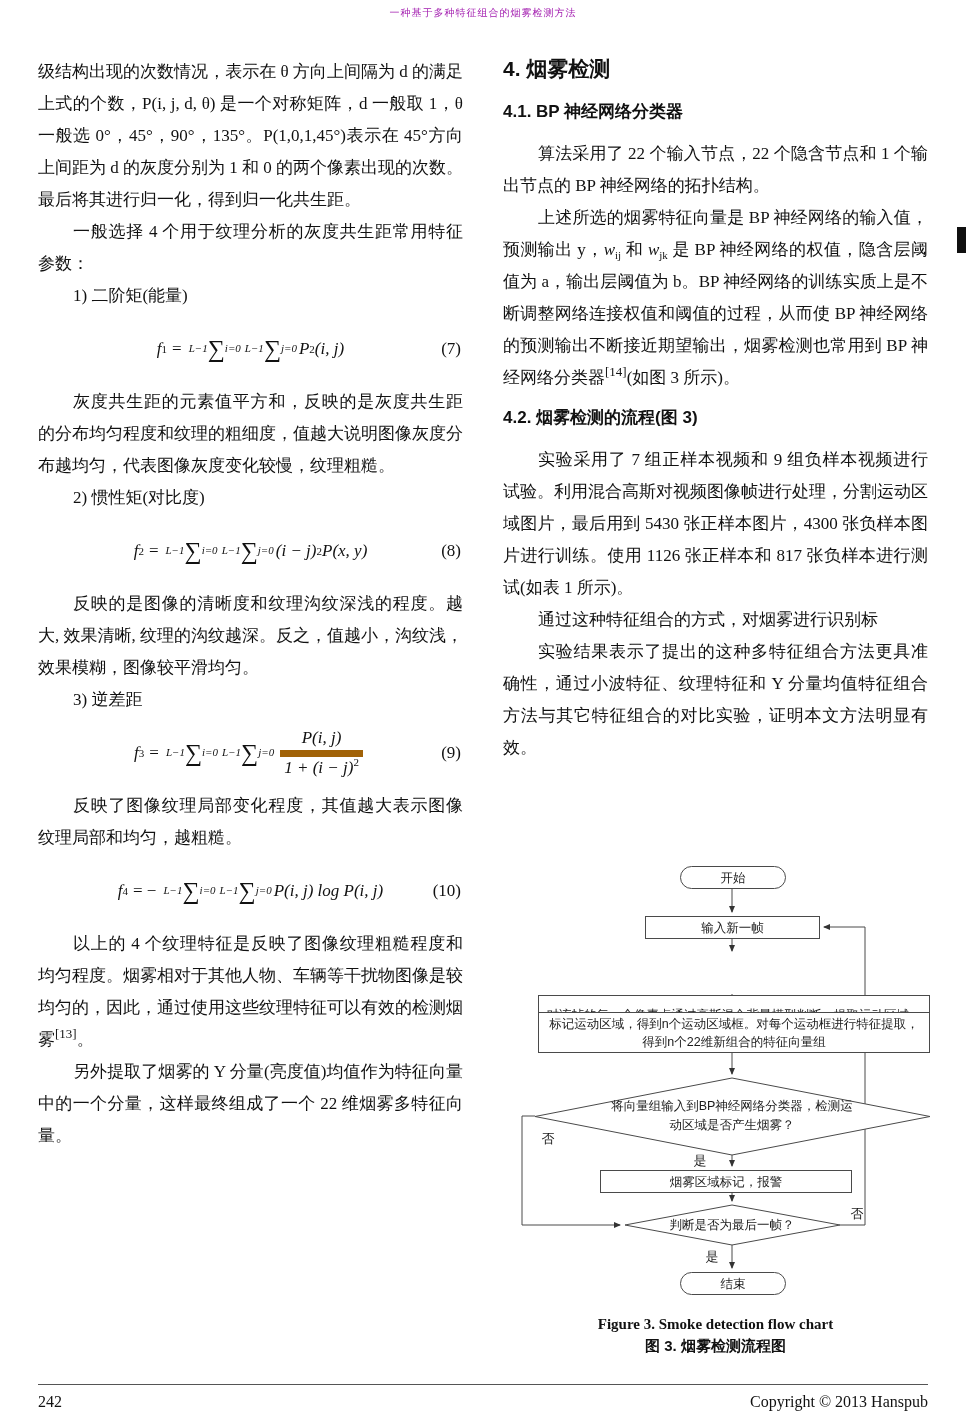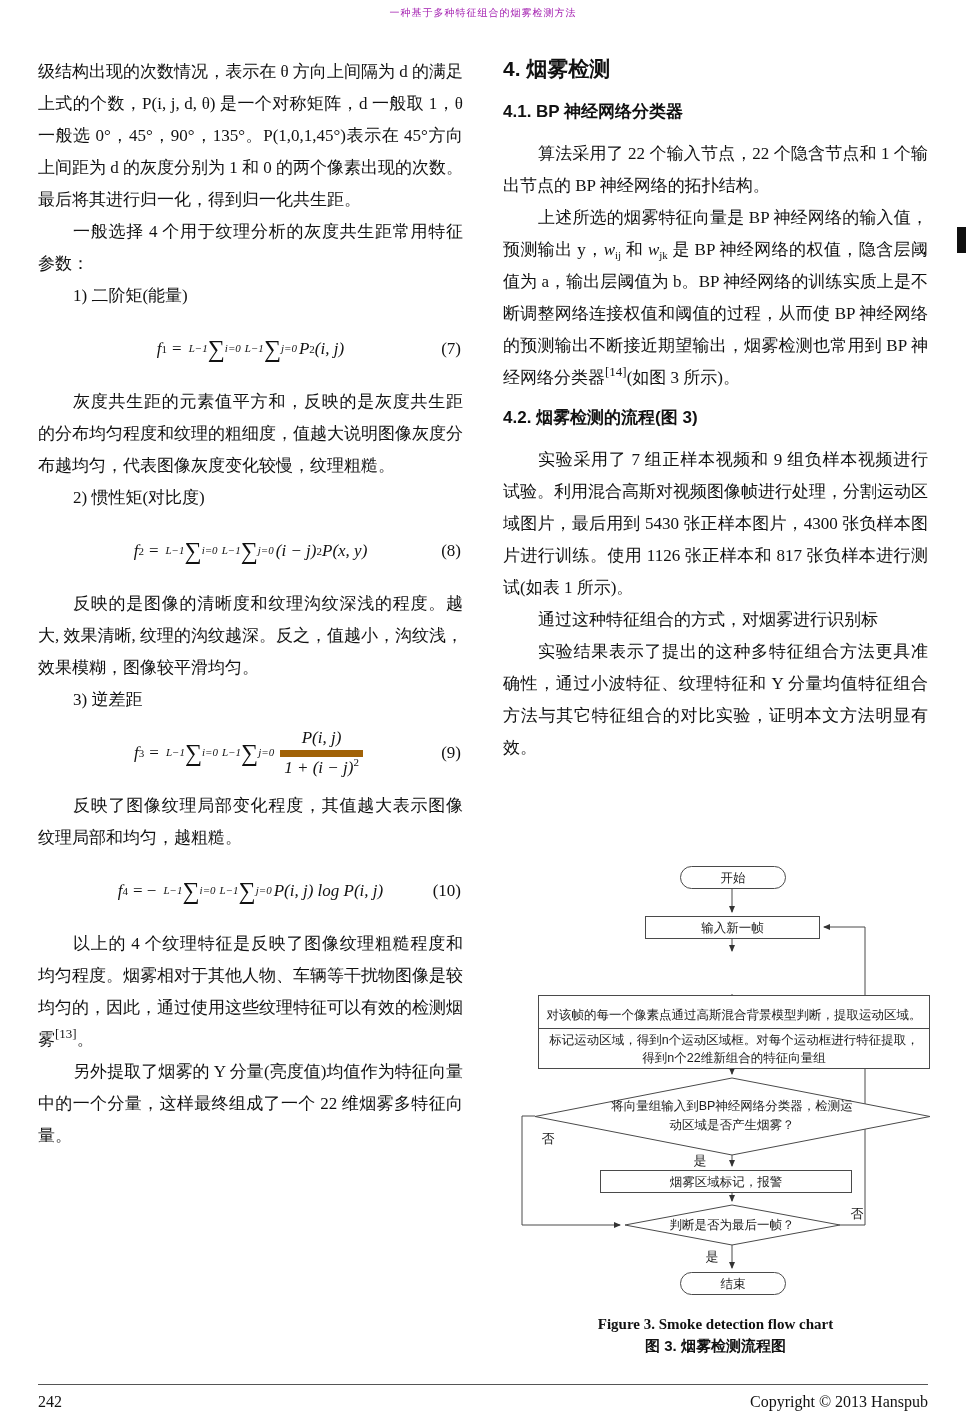"标记运动区域，得到n个运动区域框。对每个运动框进行特征提取，得到n个22维新组合" div.fc-node { top: 166px -> 150px }
